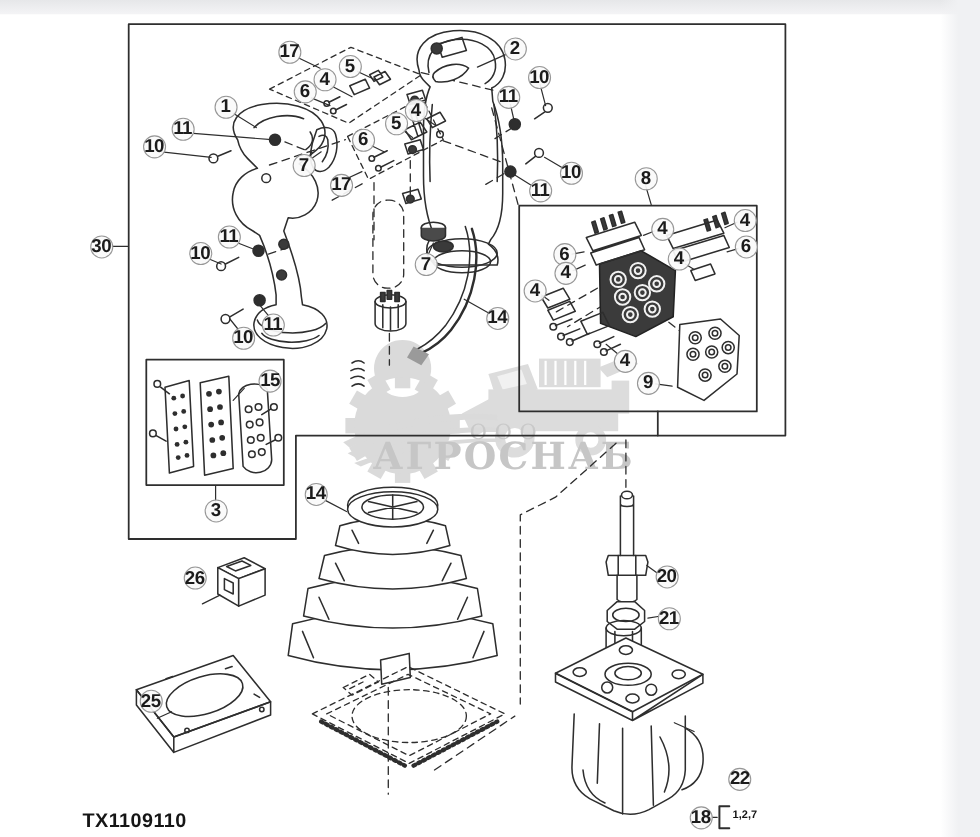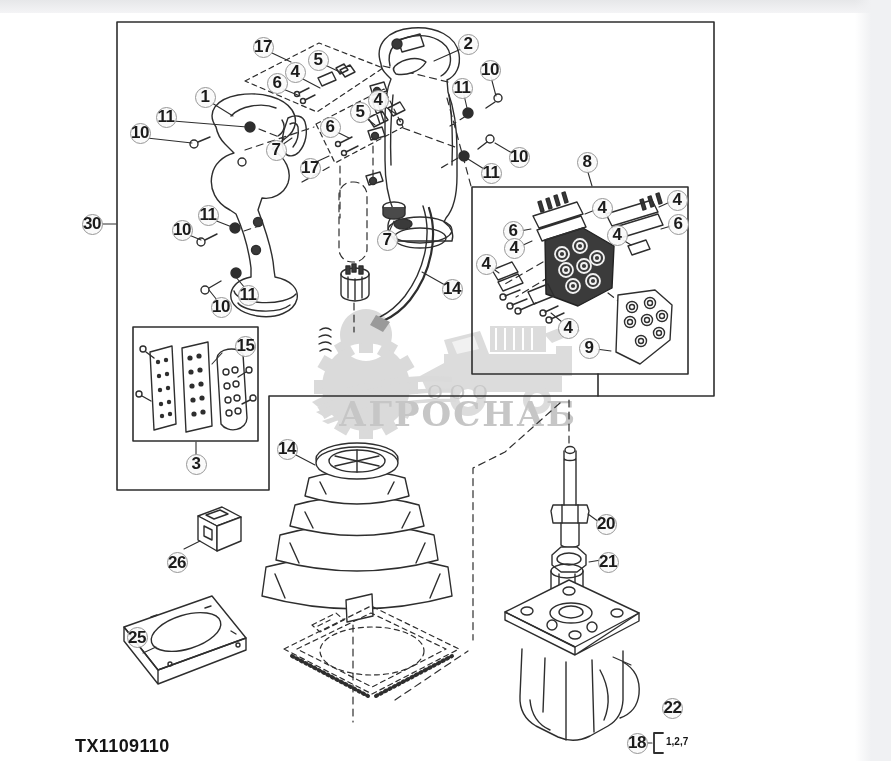"26" div.callout { top: 552px -> 515px }
